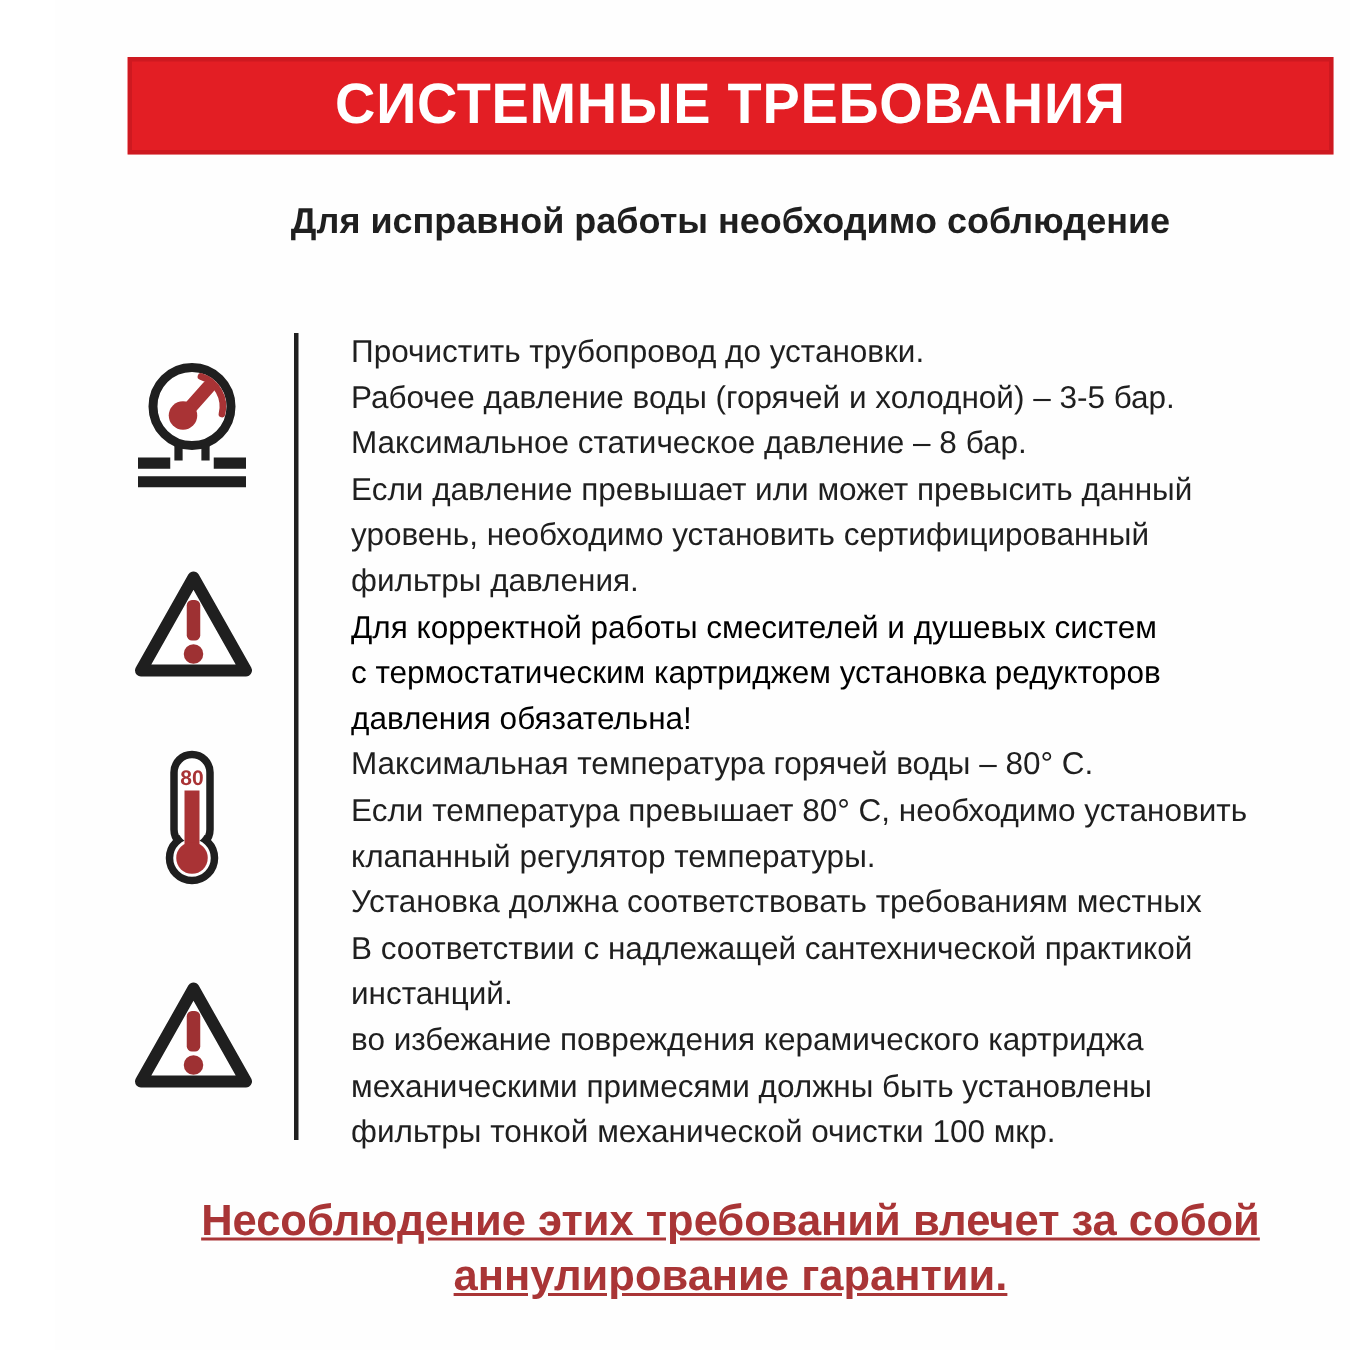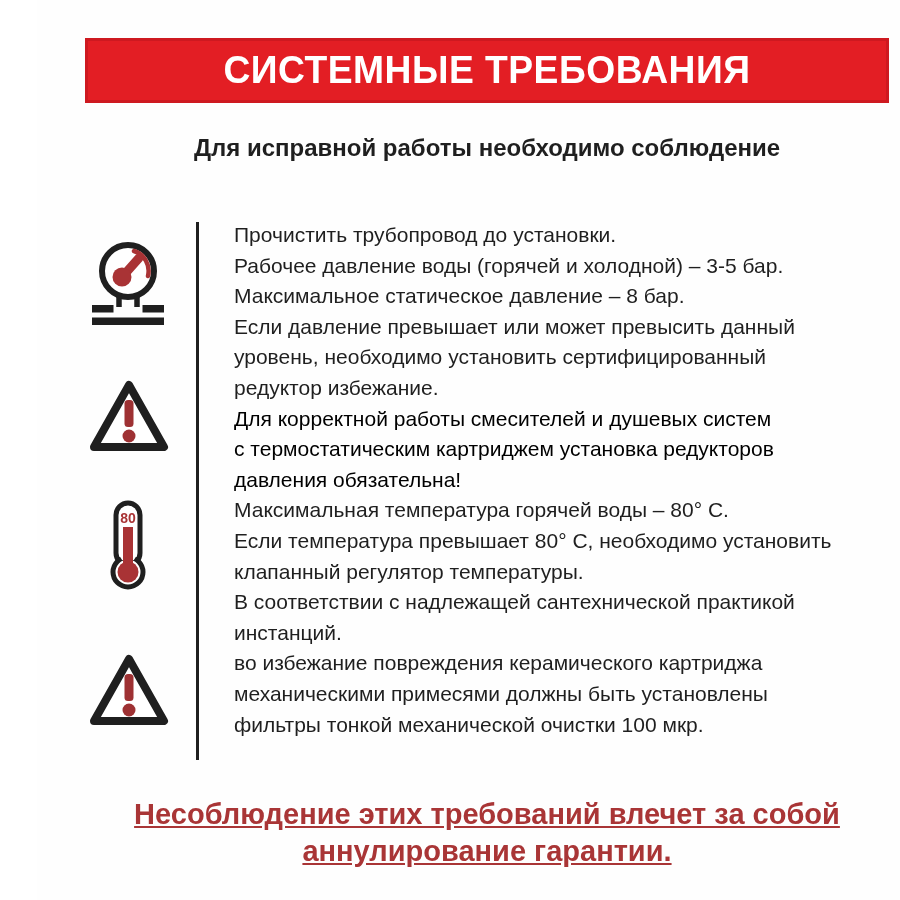"редуктор избежание." div.line { text: редуктор избежание -> фильтры давления }
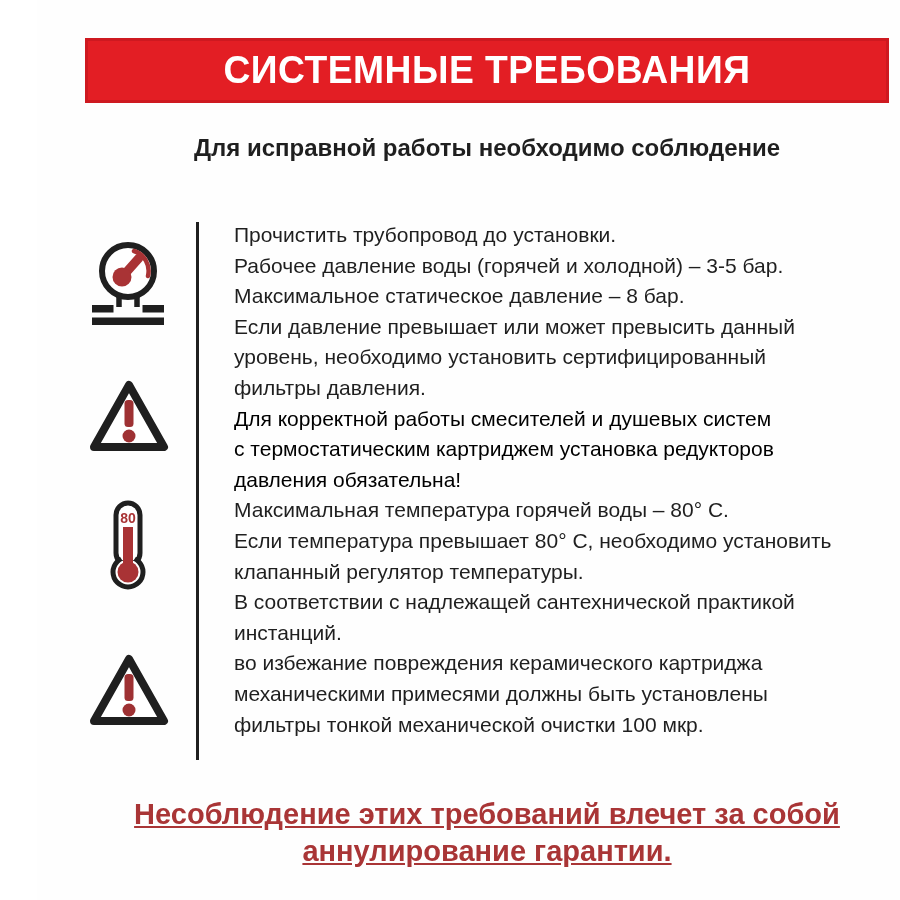"Установка должна соответствовать" div.line { html: none -> <div>Установка должна соответствовать требованиям местных</div> }
